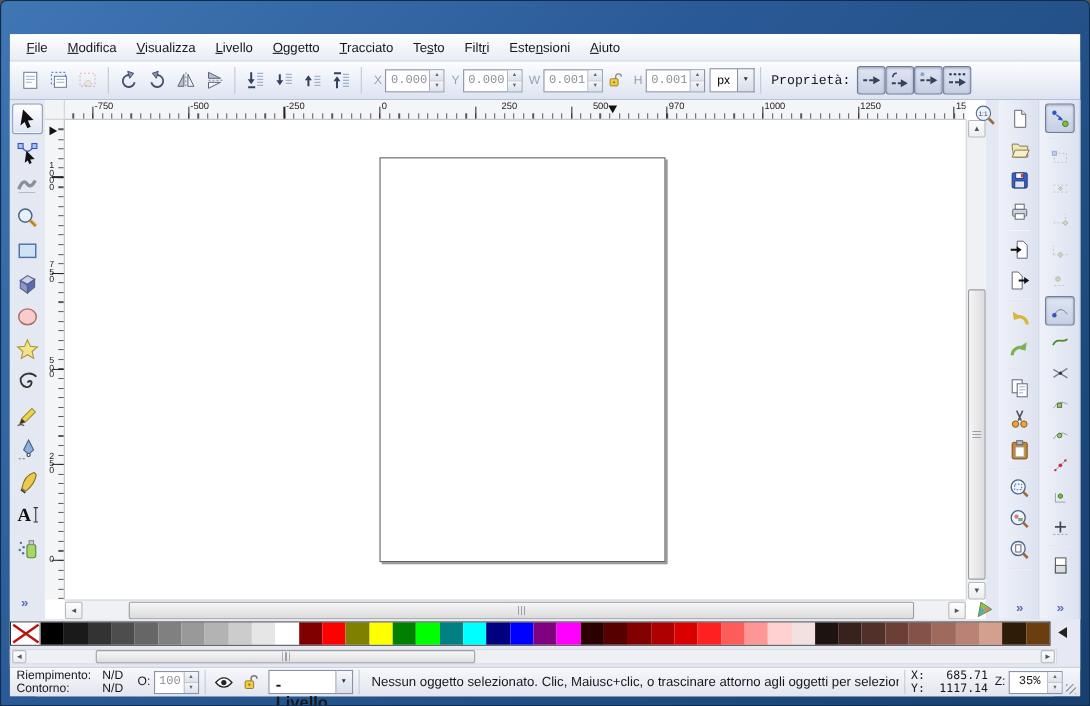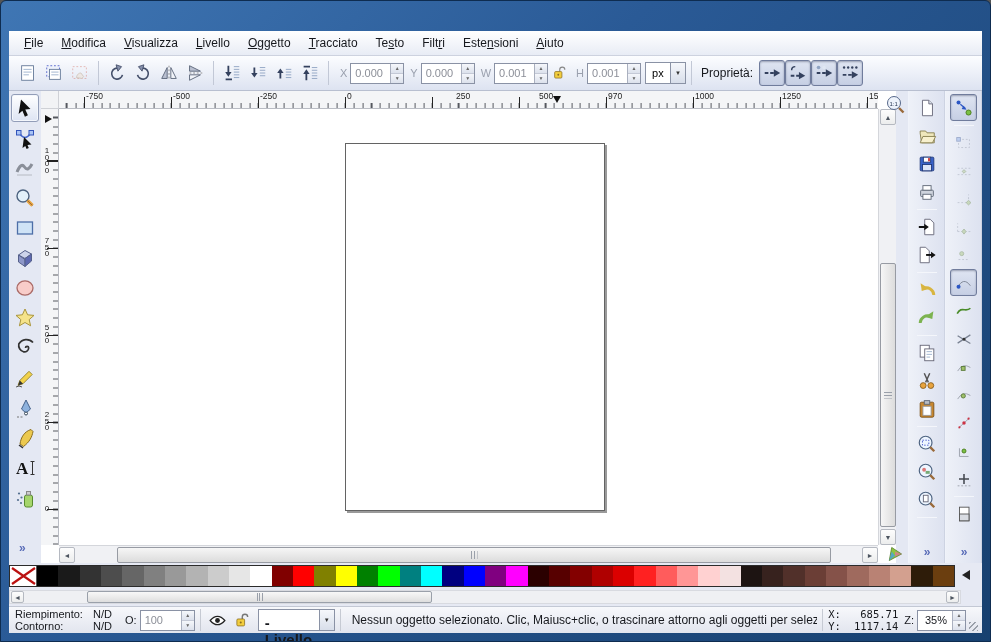"0.000" .field .ftext { font-family: none -> Liberation Mono, monospace }
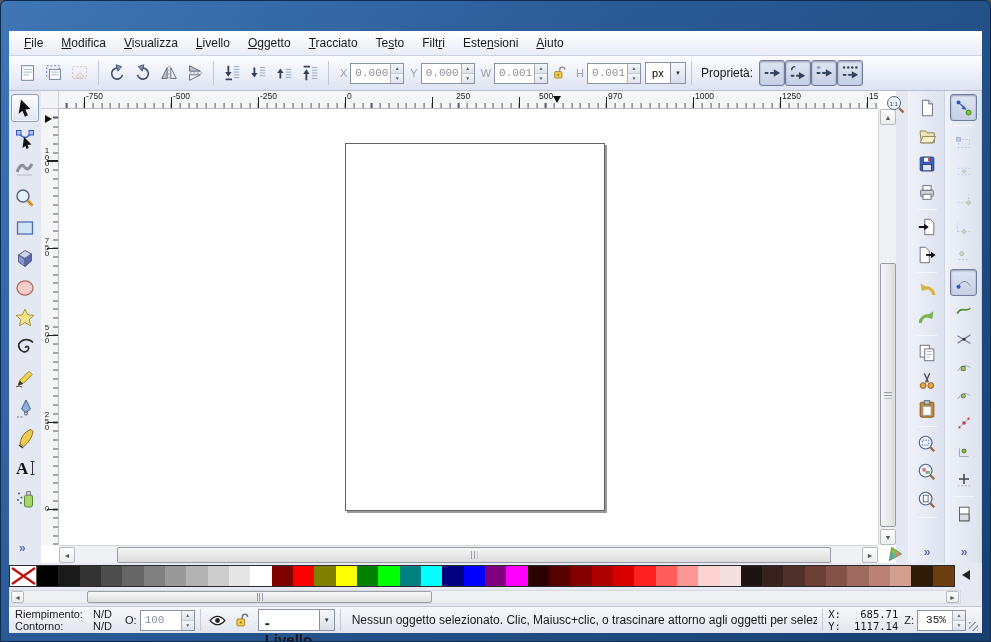"Proprietà:" .propslabel { font-family: none -> Liberation Mono, monospace }
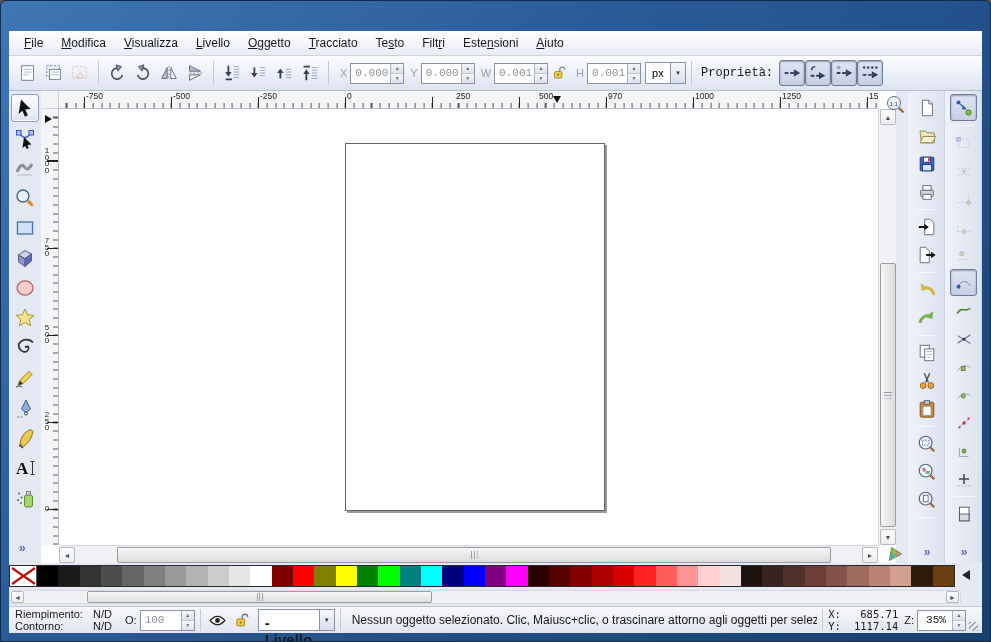"100" span.ftext { width: 40px -> 26px }
